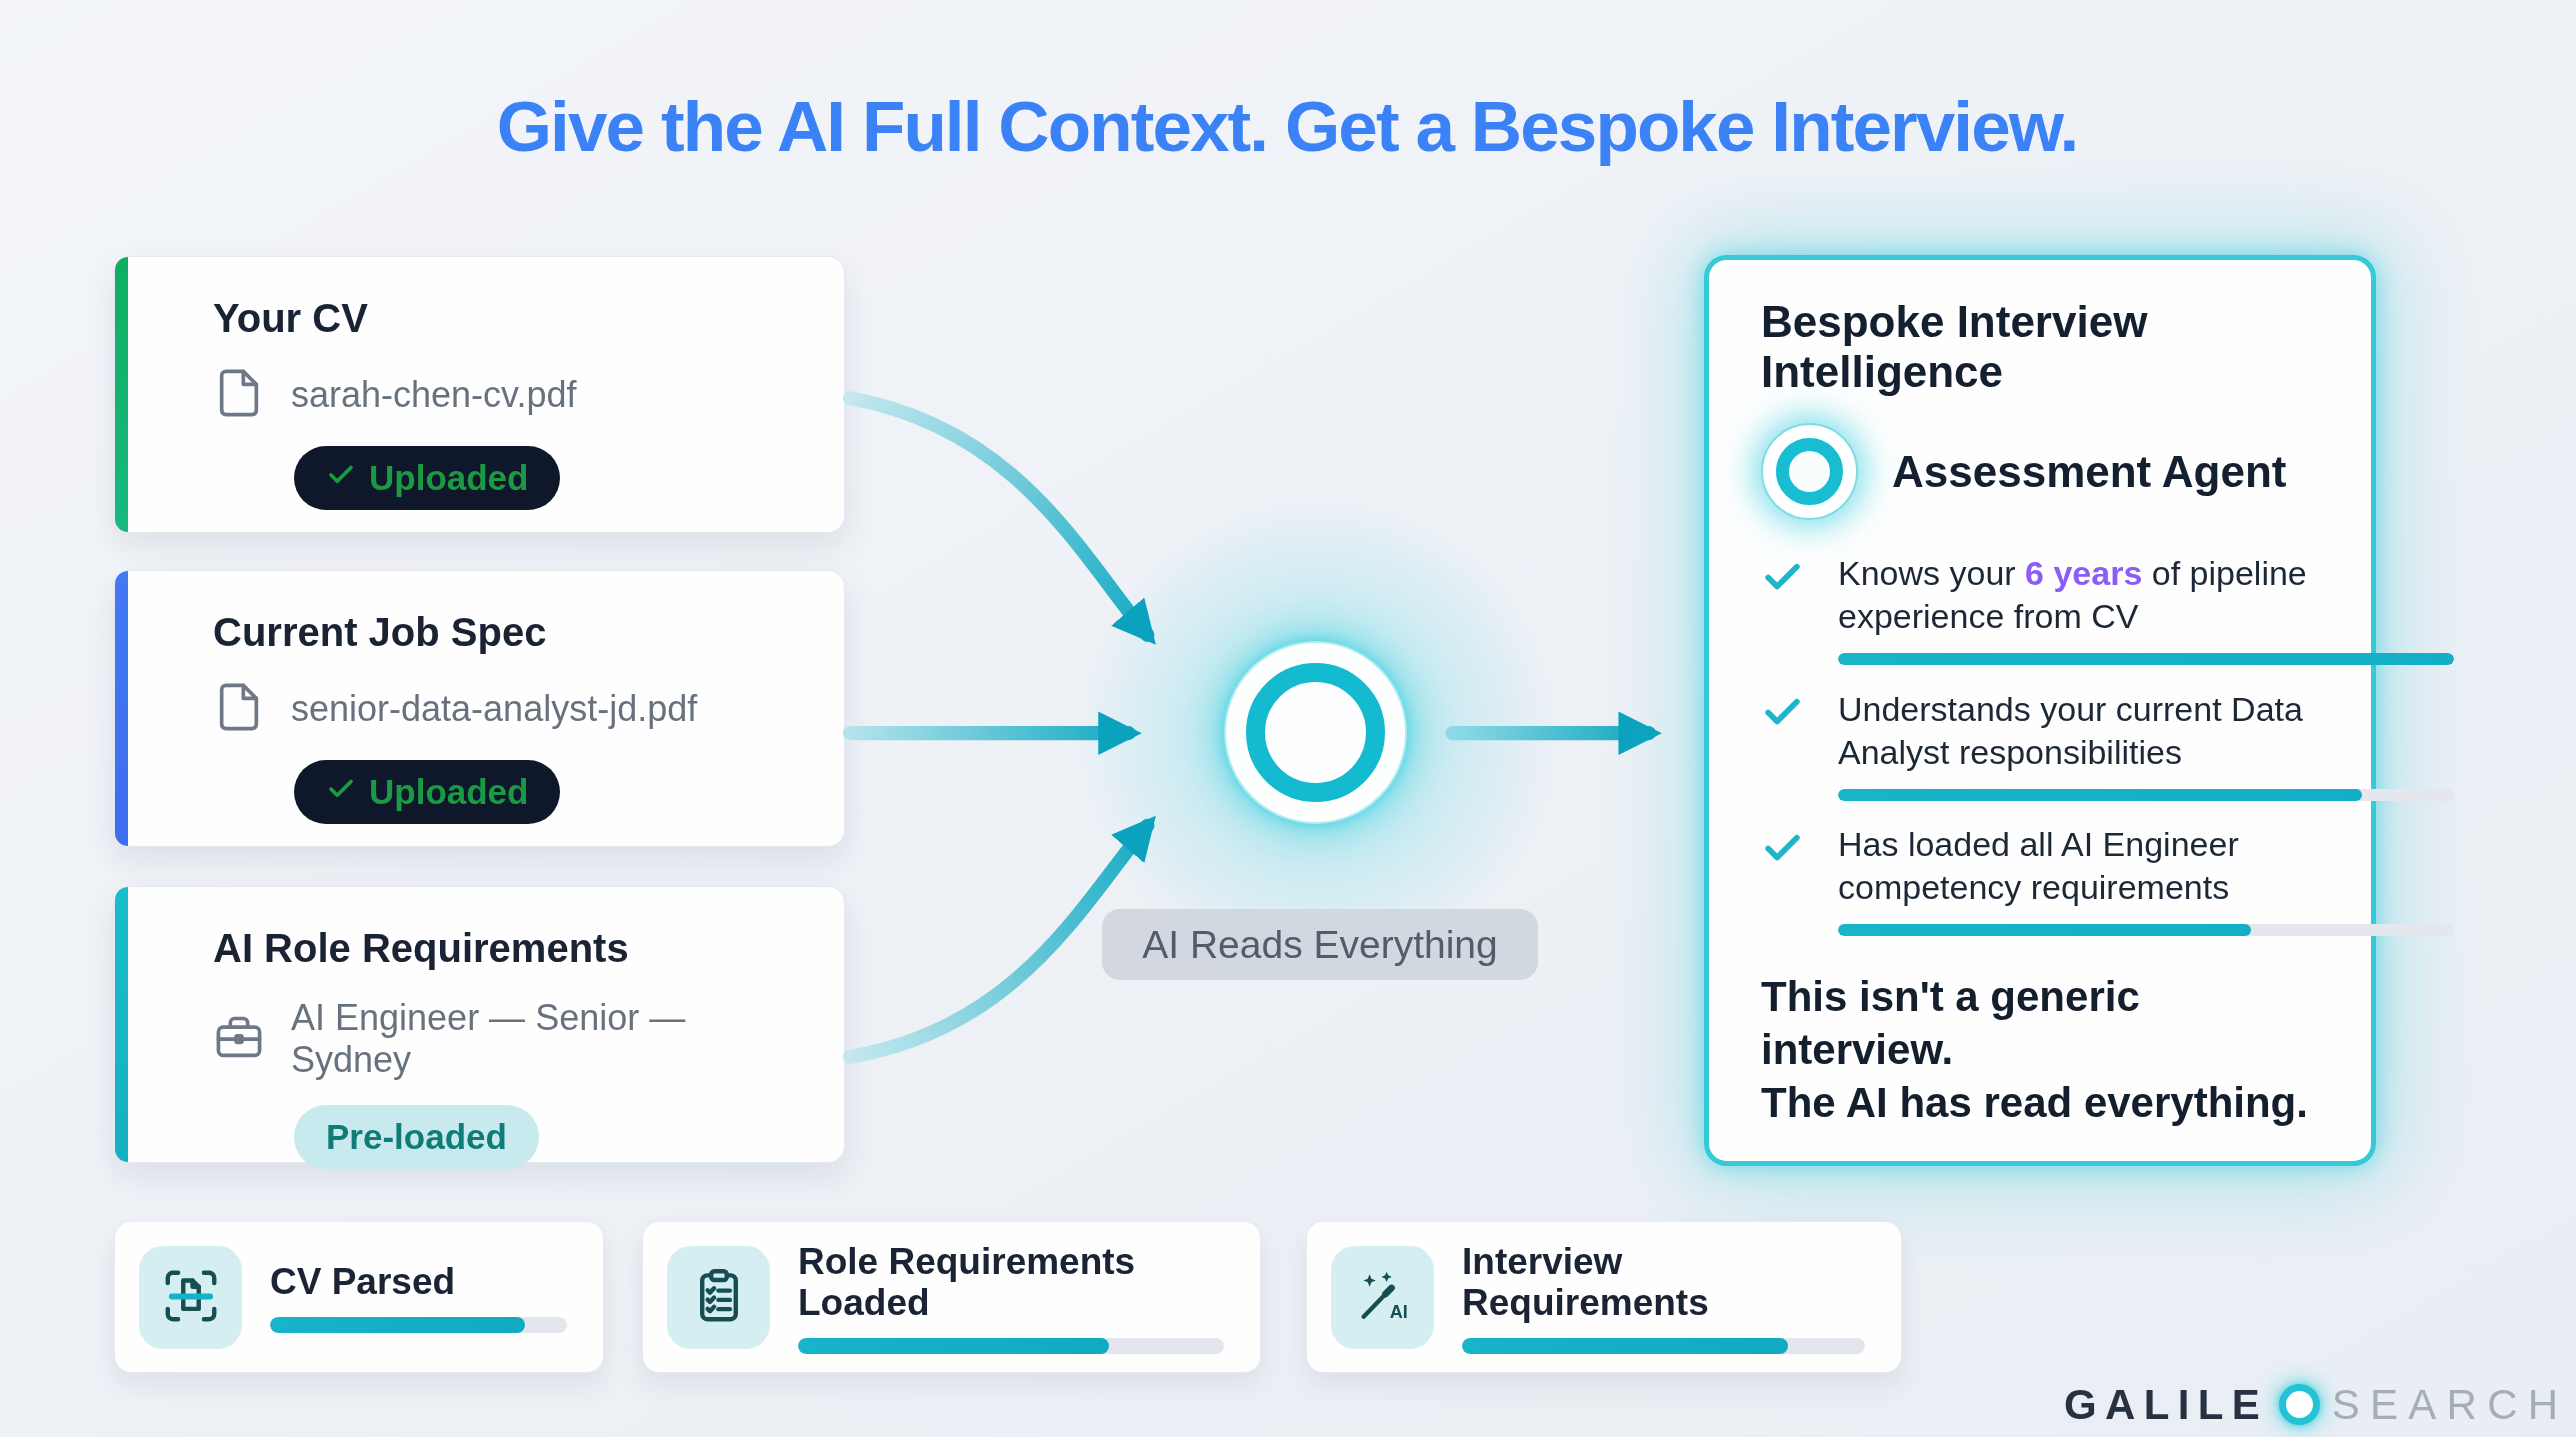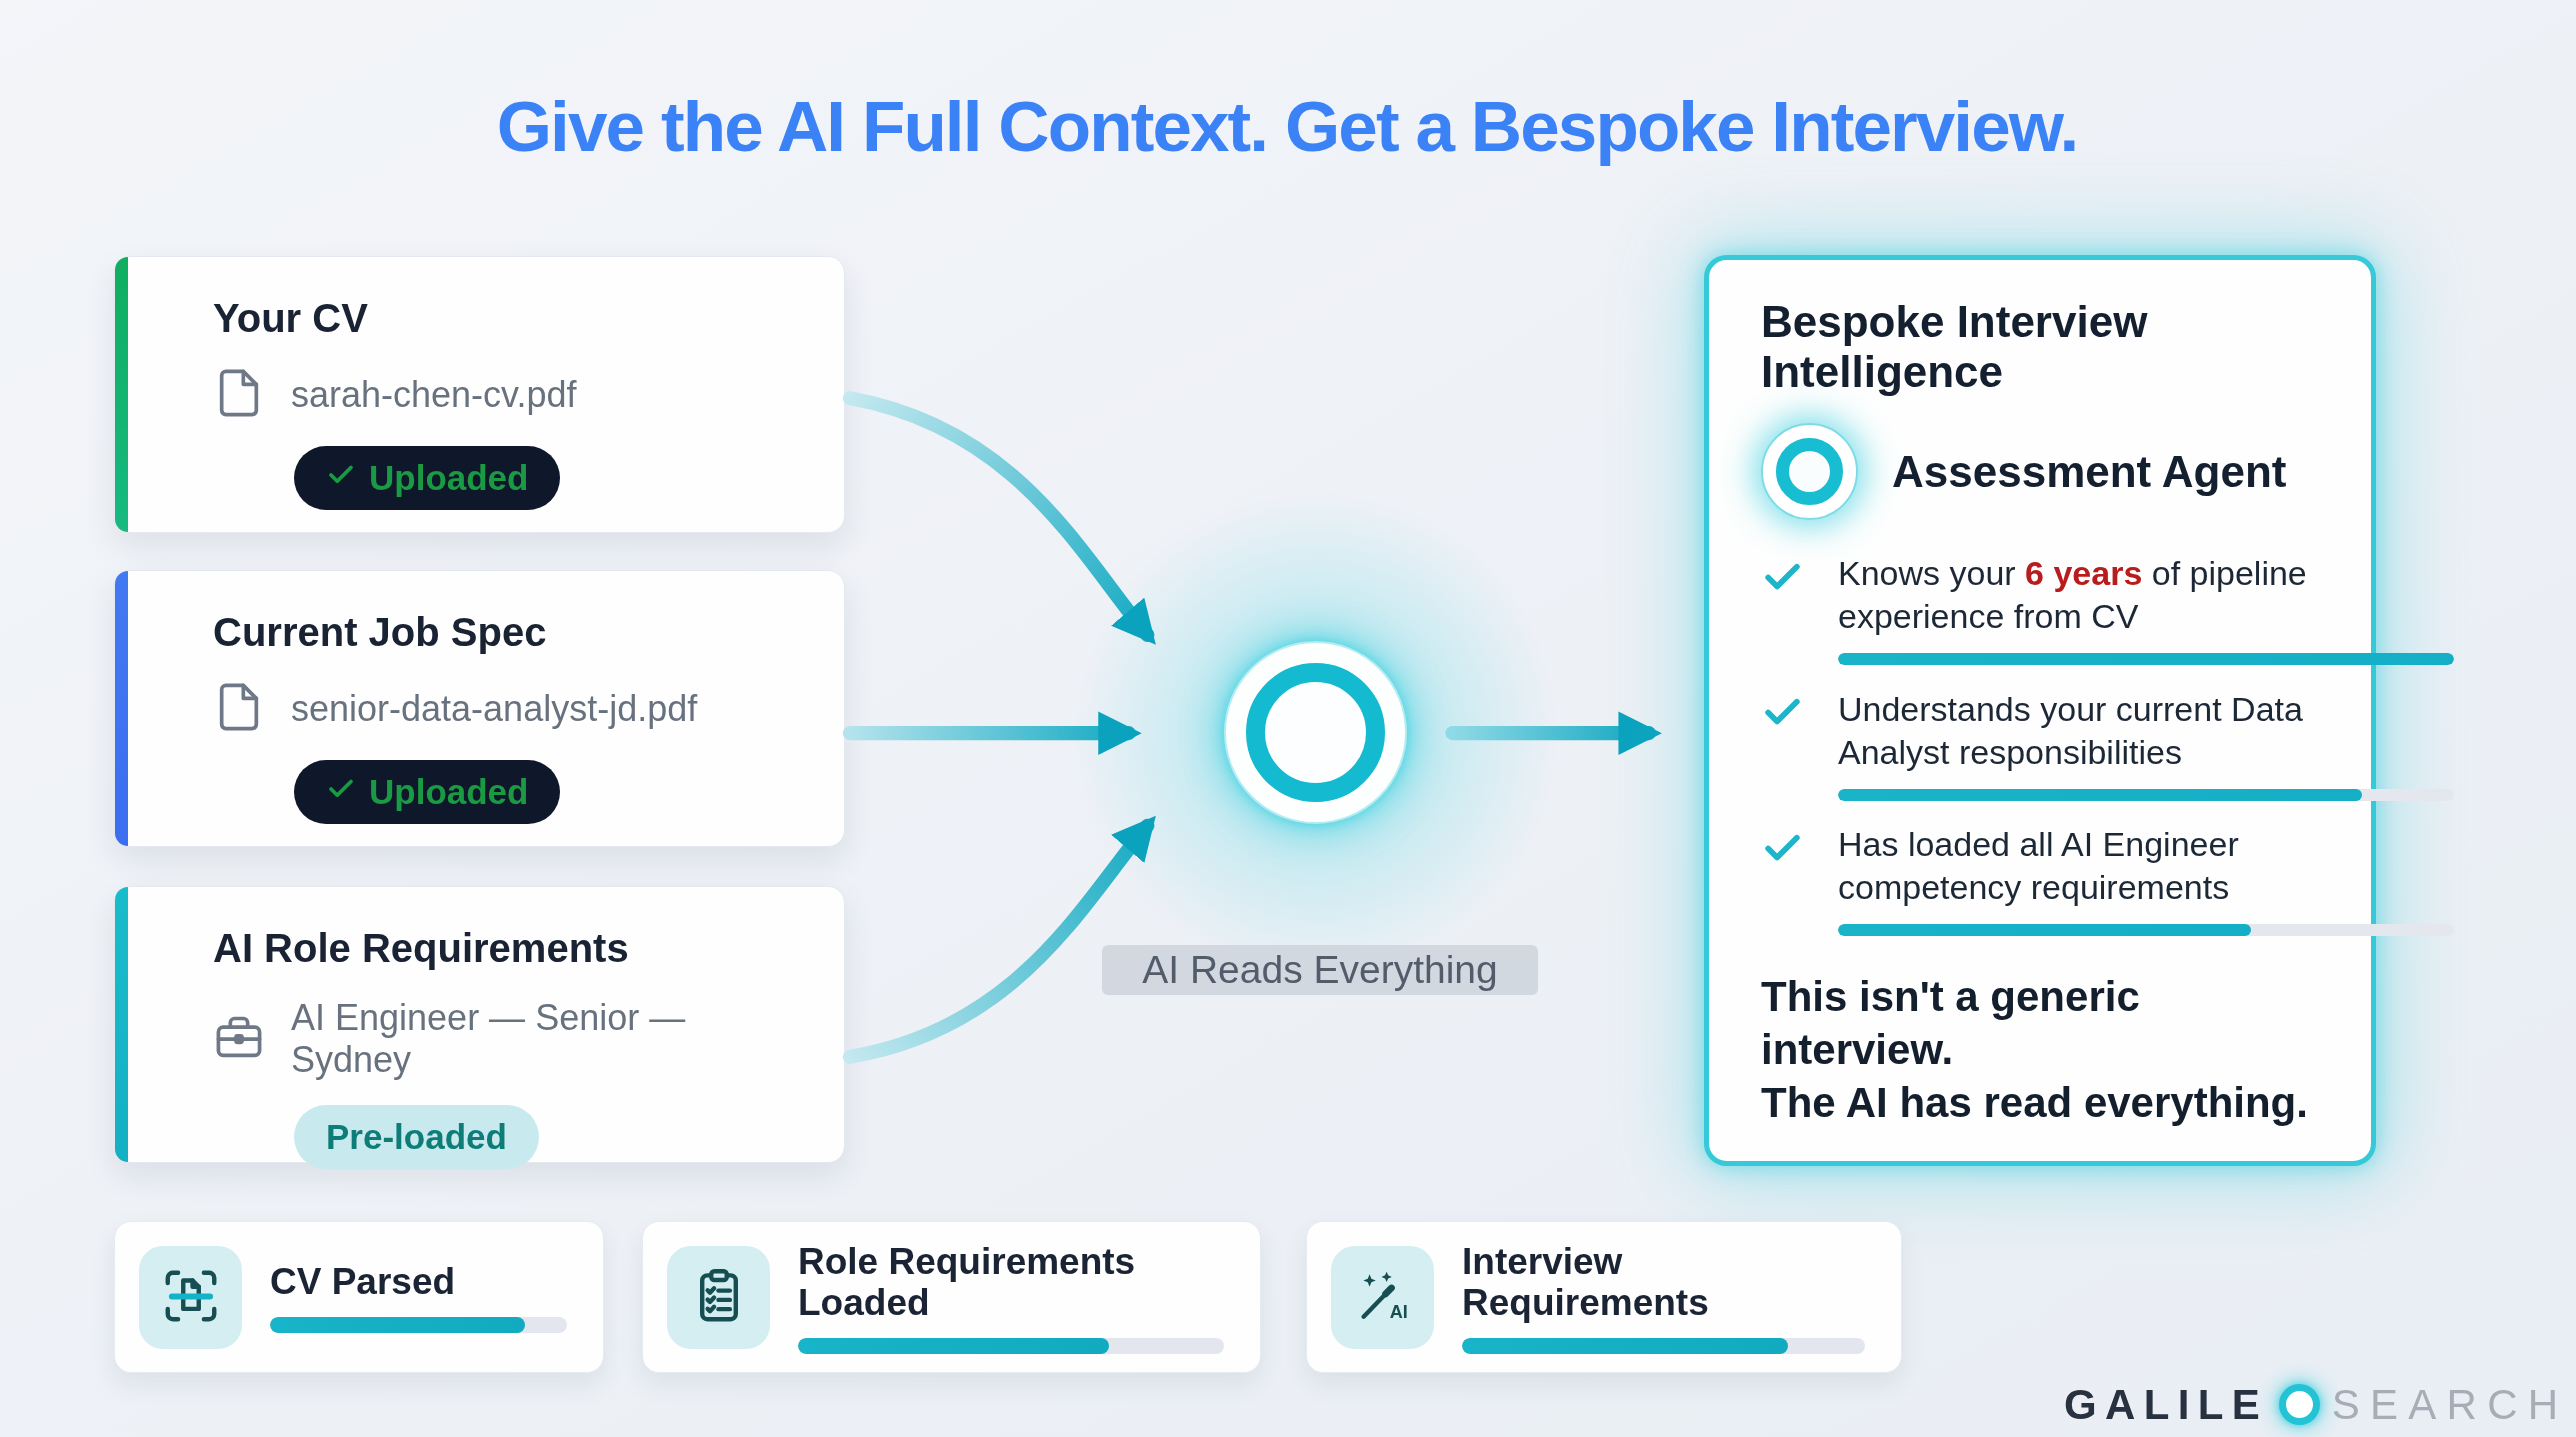"6 years" .hl { color: #b91c1c -> #8b5cf6 }
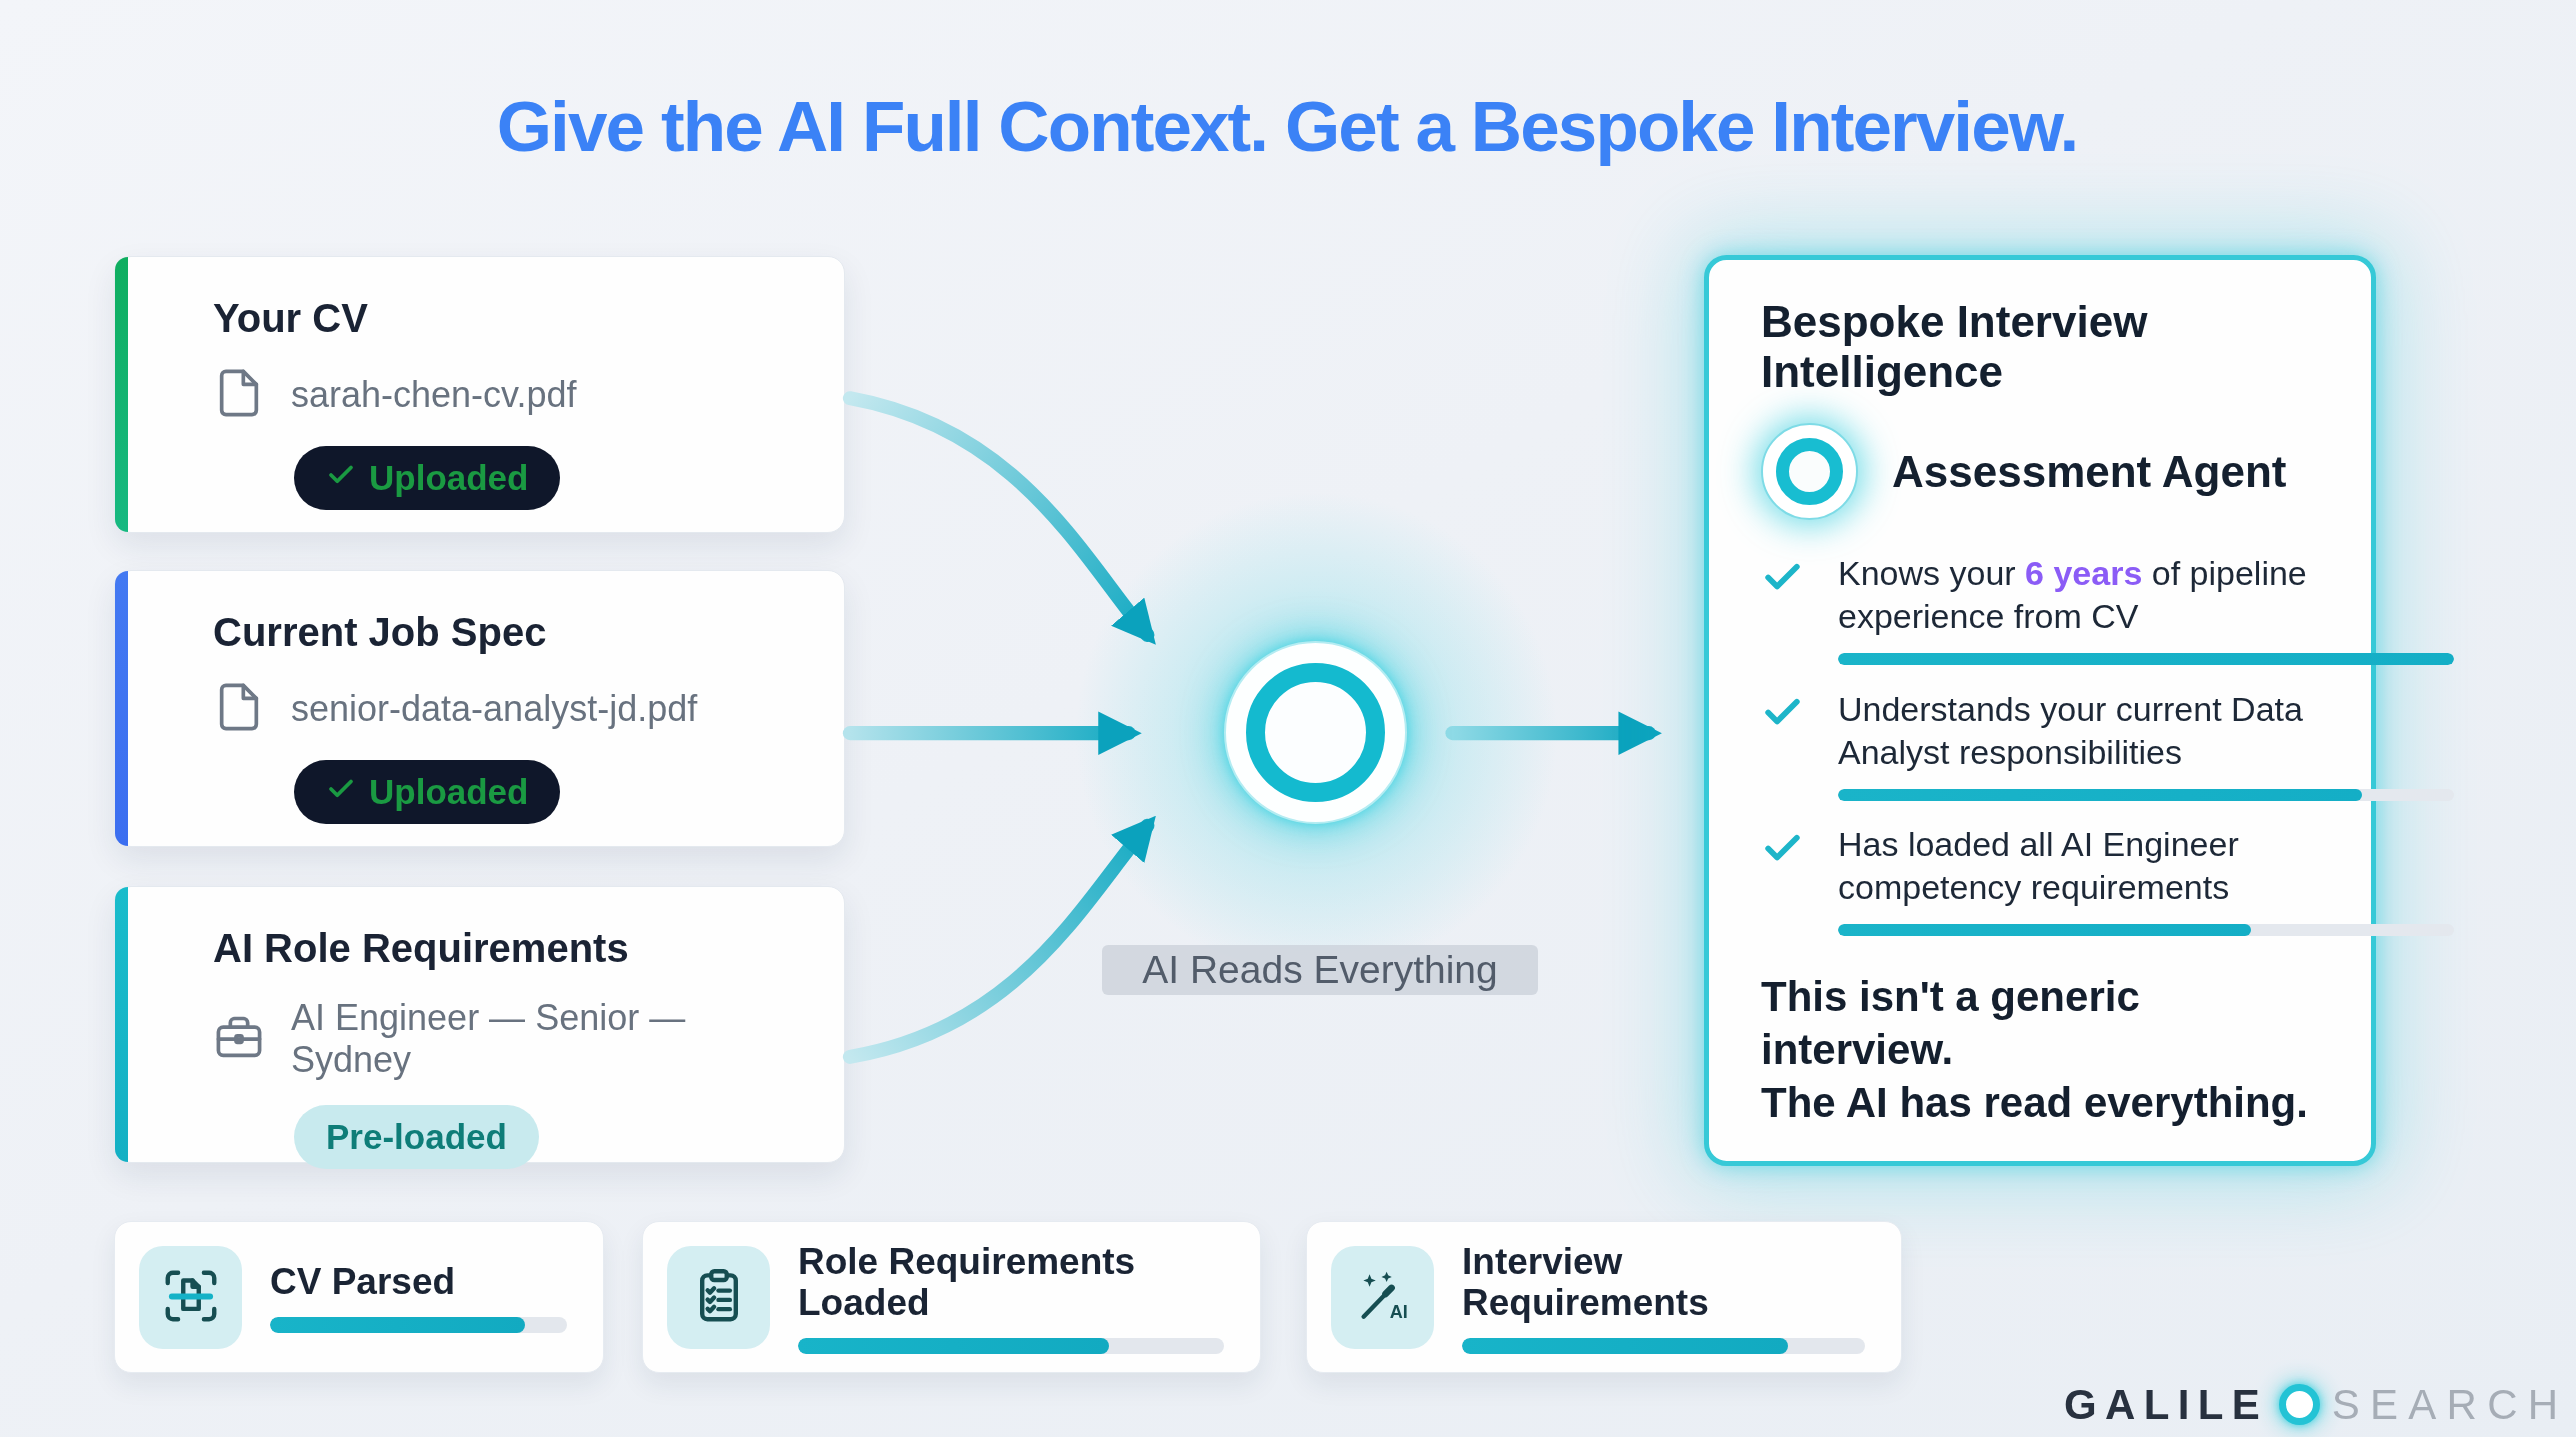"AI Reads Everything" .reads-label { border-radius: 6px -> 18px; height: 50px -> 71px; margin-top: 36px -> none }
